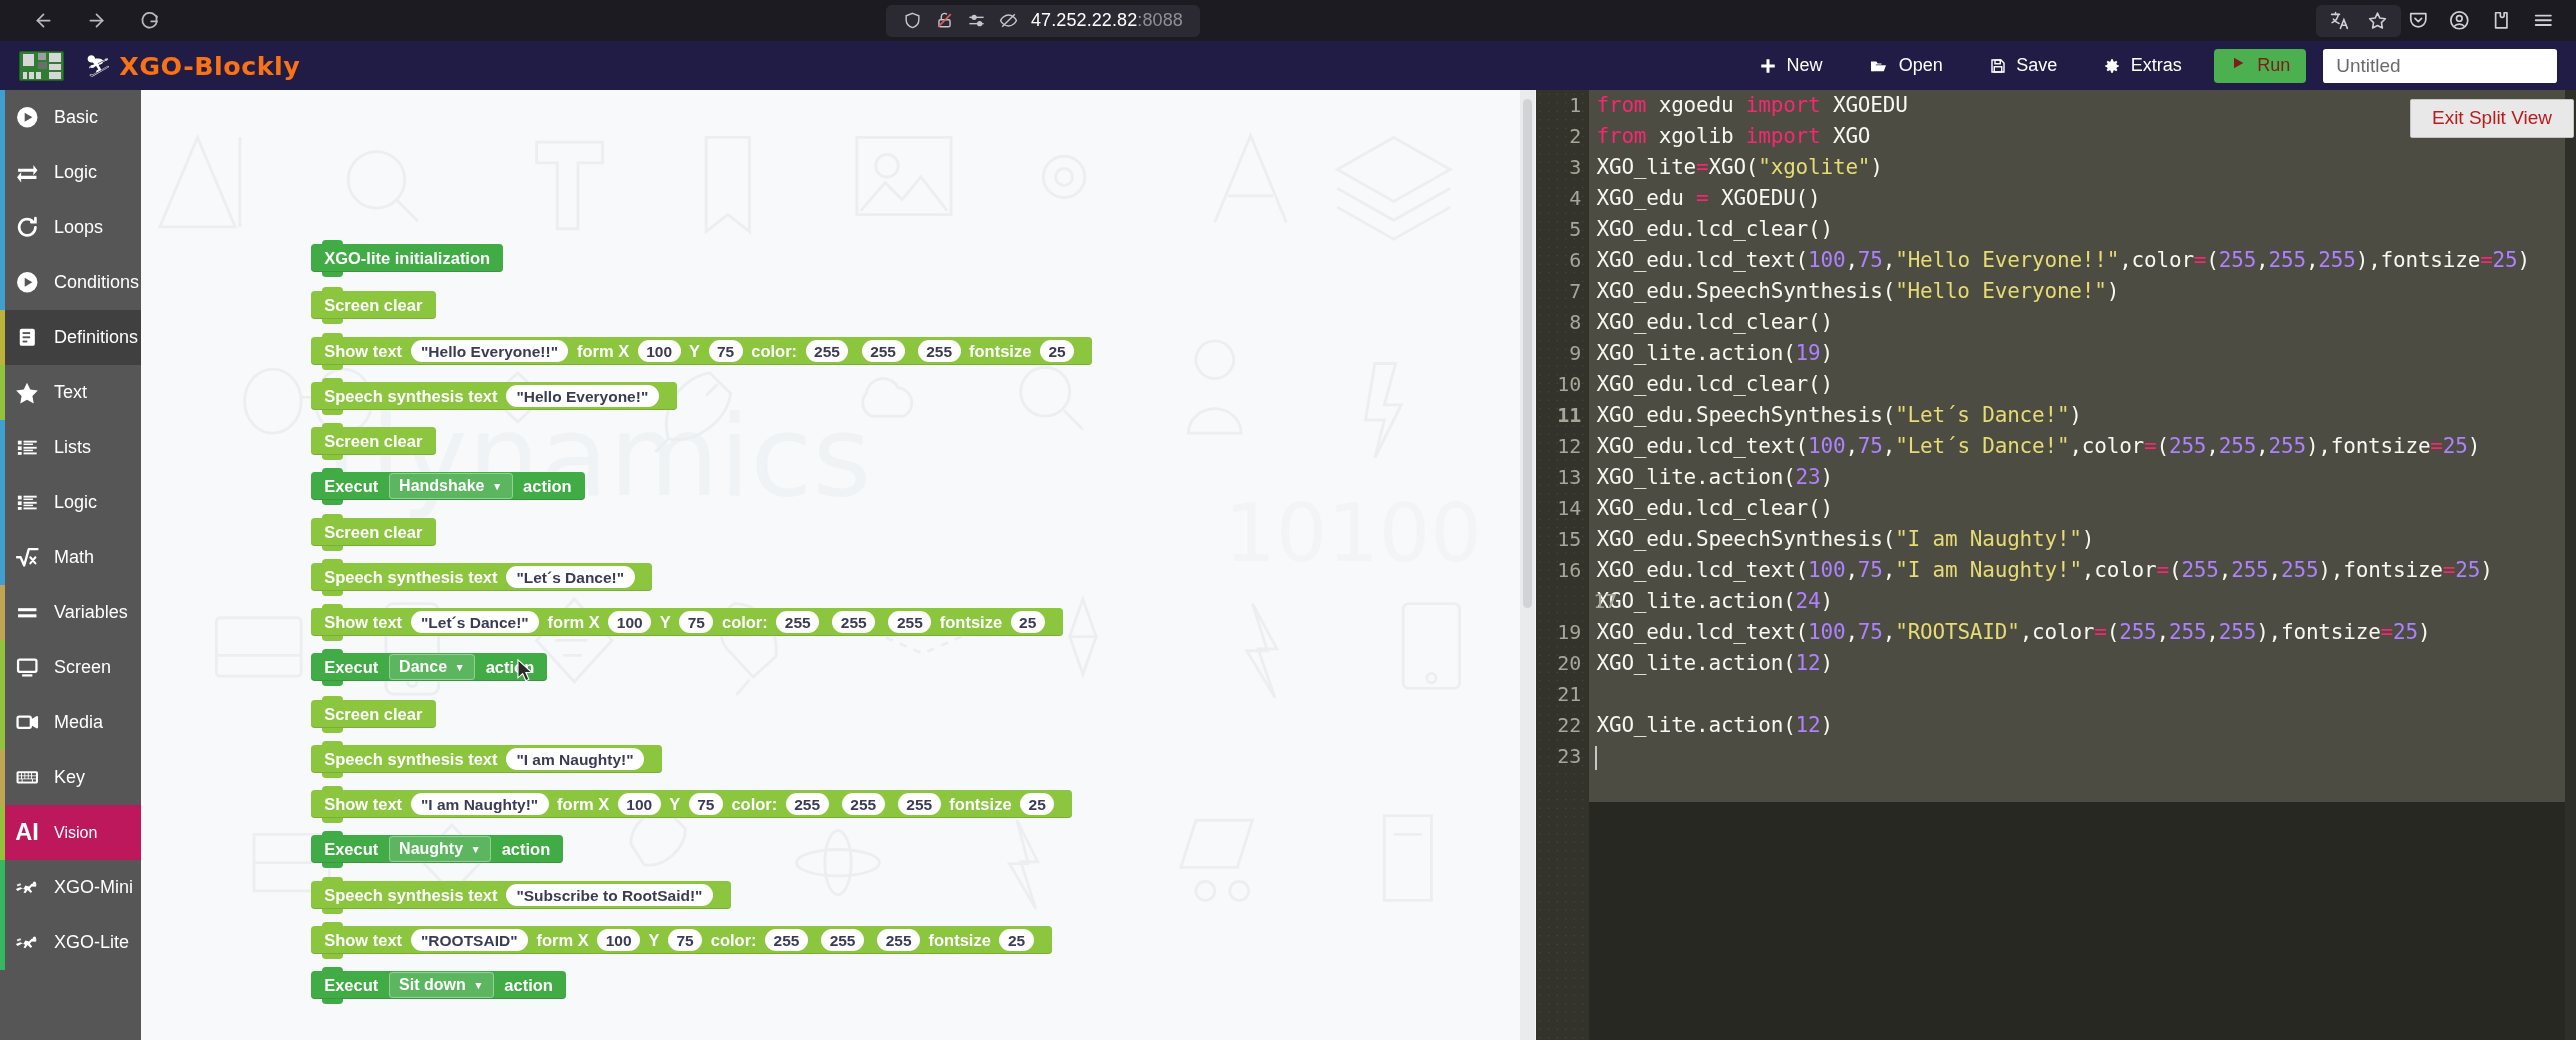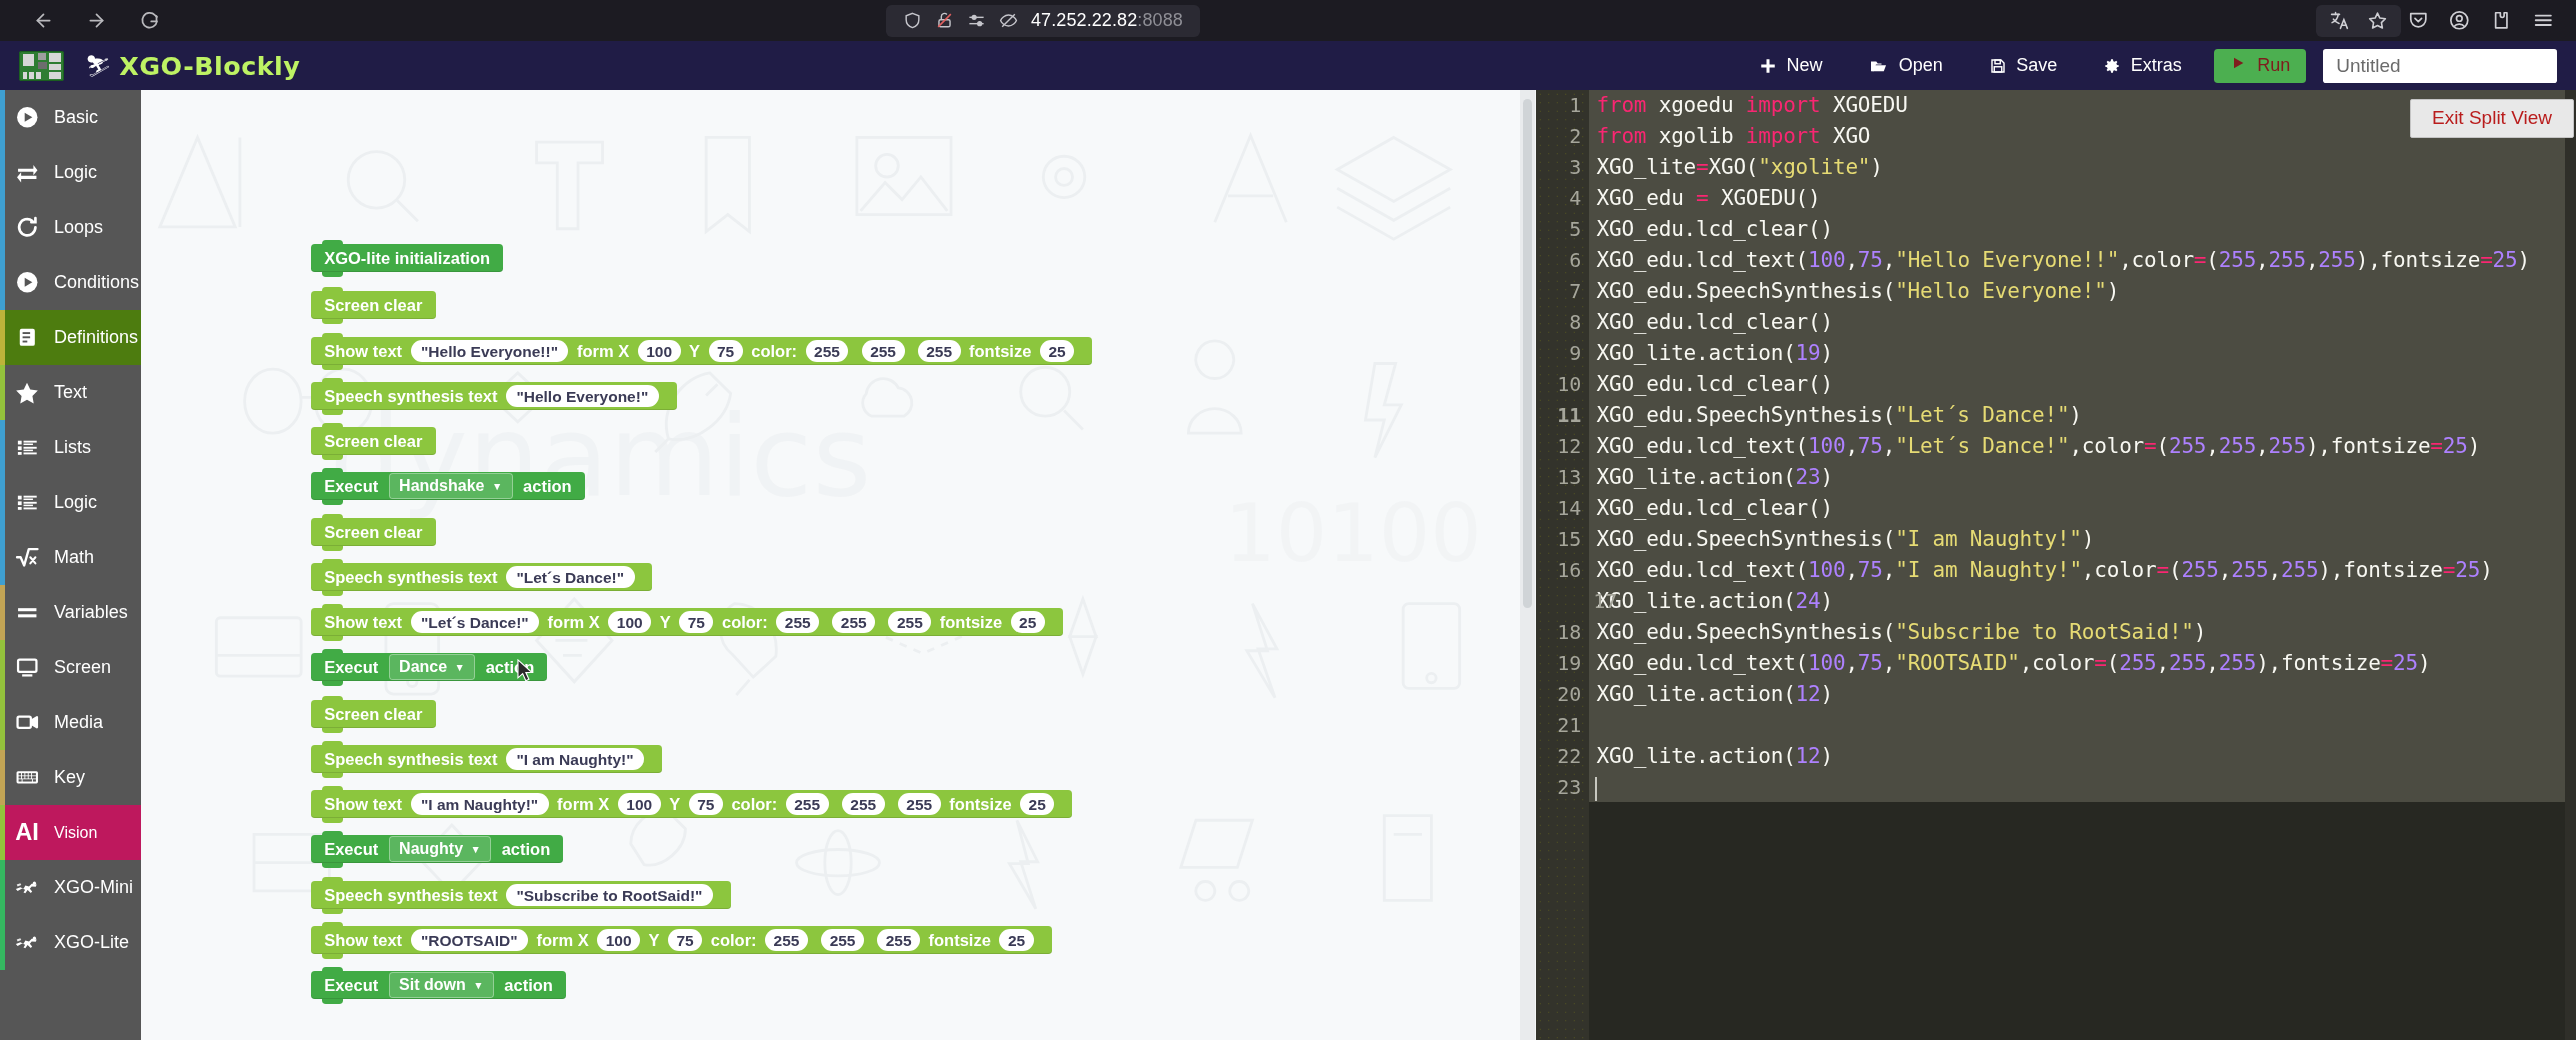"XGO-Blockly" .app-title { color: #bef264 -> #f97316 }
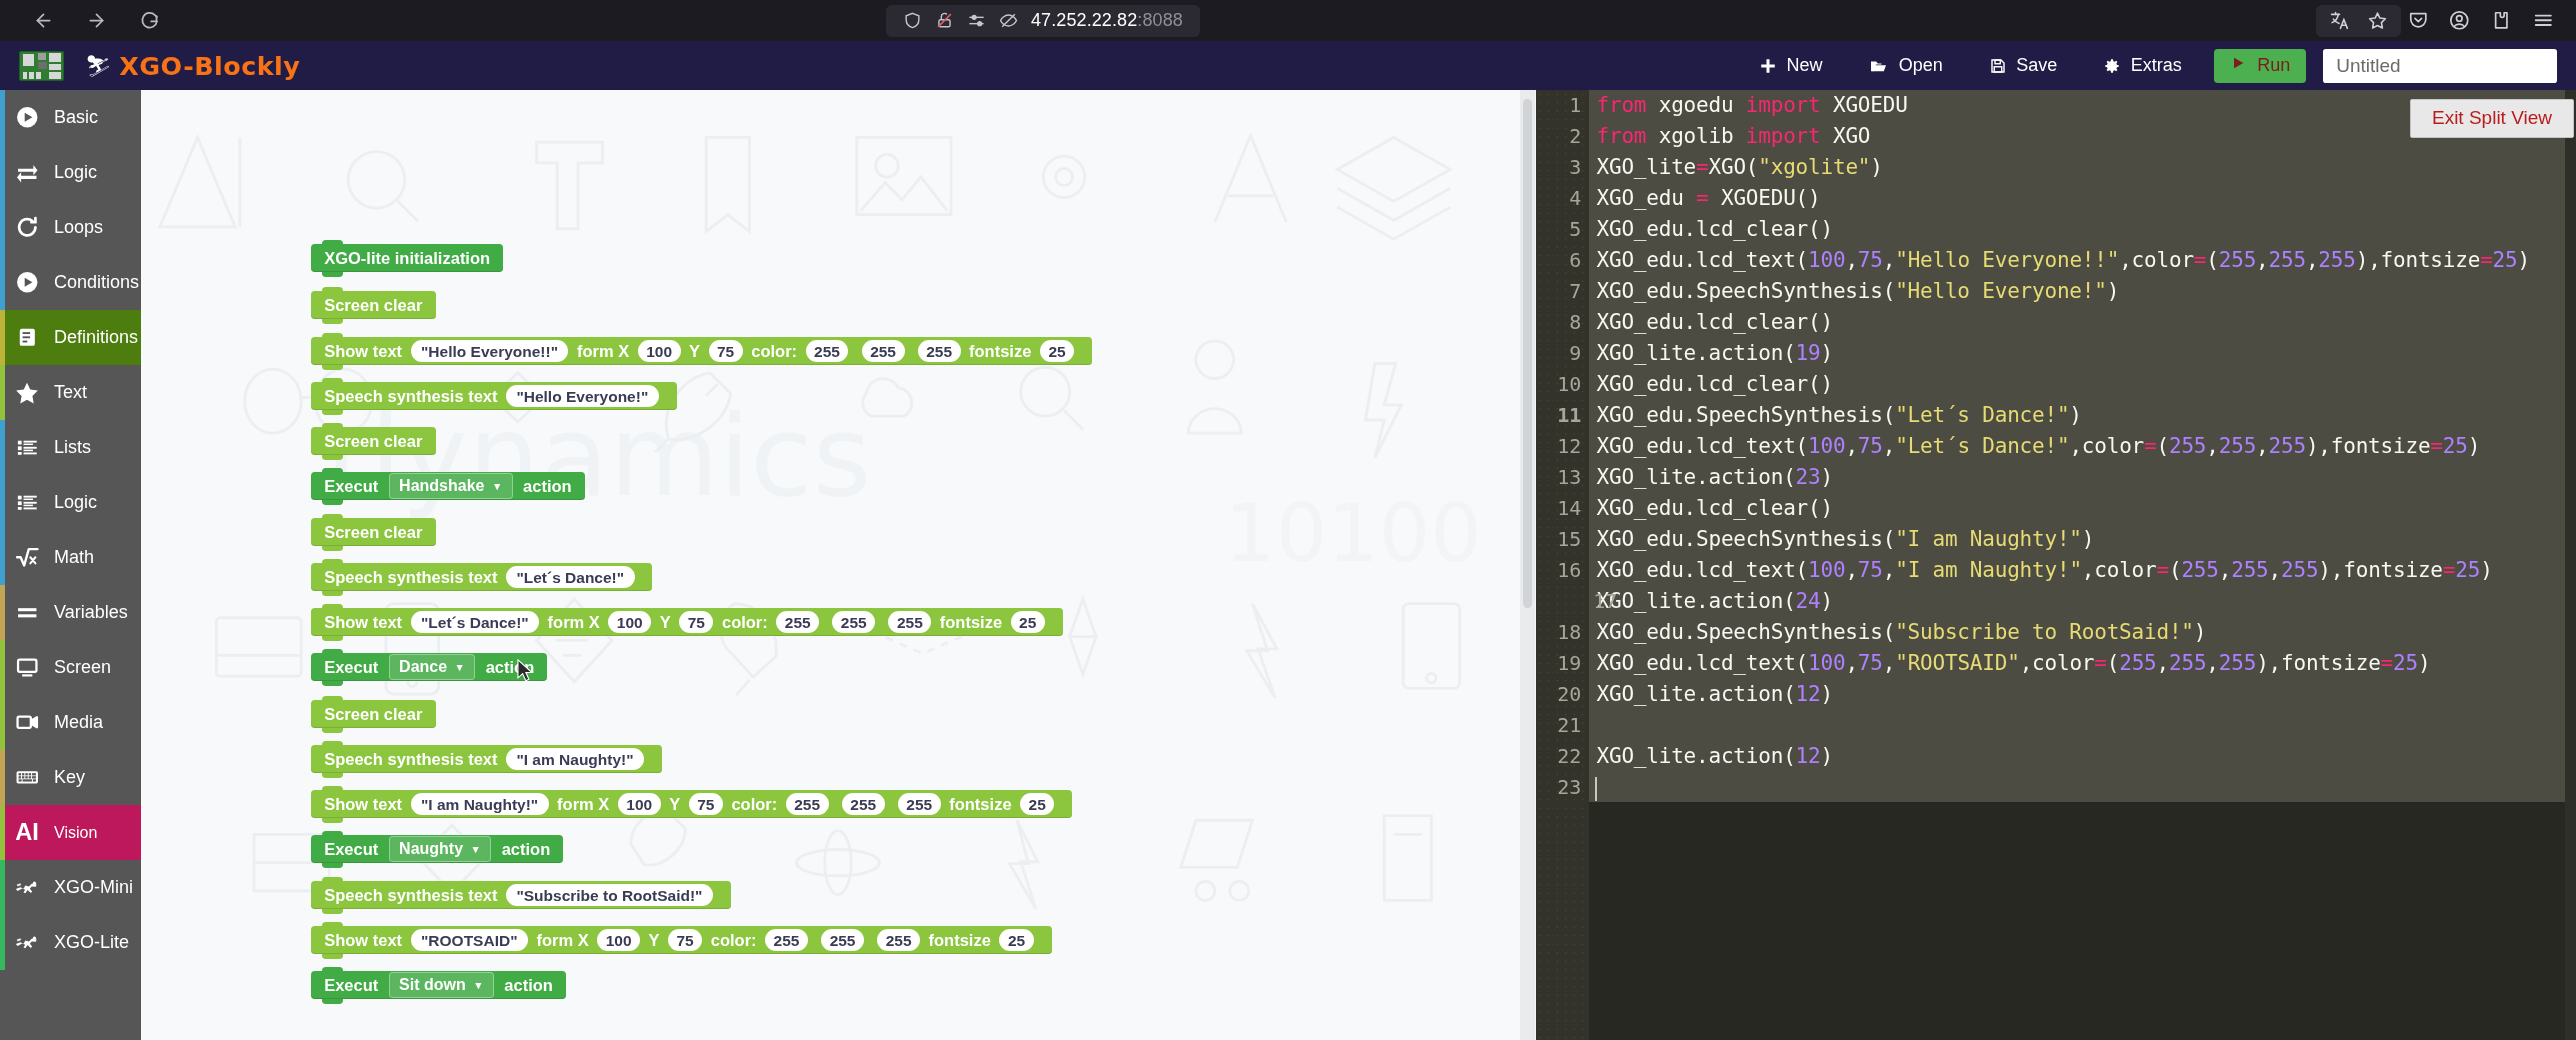"Definitions" div.side-item { background: #4d7c0f -> #404040 }
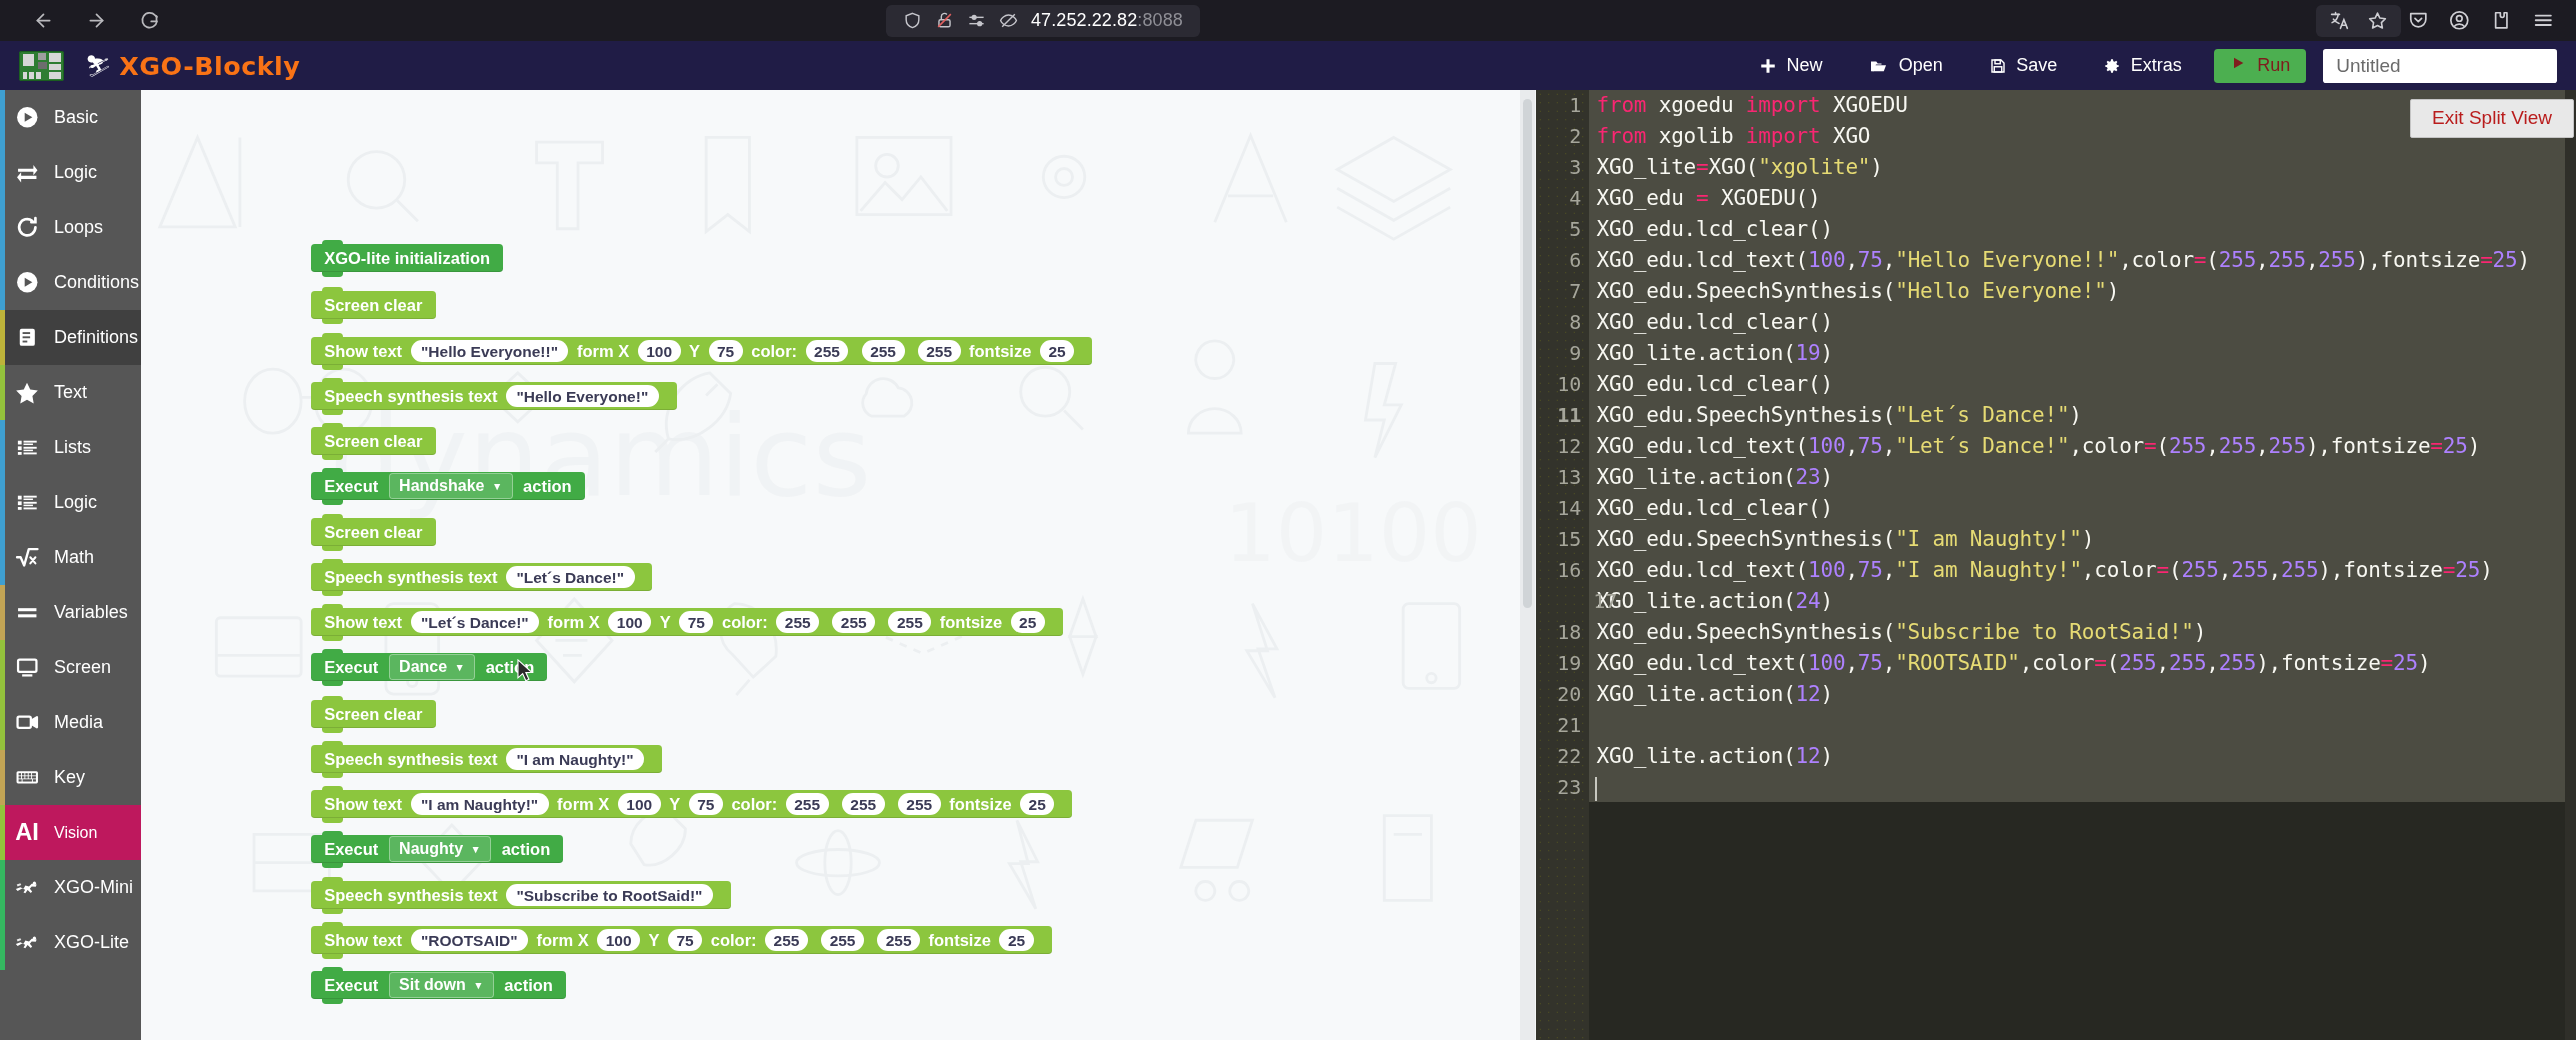"18" div.code-line { html: <div><span>18</span><span>XGO_edu.SpeechSynthesis(</span><span>"Subscribe to RootSaid!"</span><span>)</span></div> -> none }
